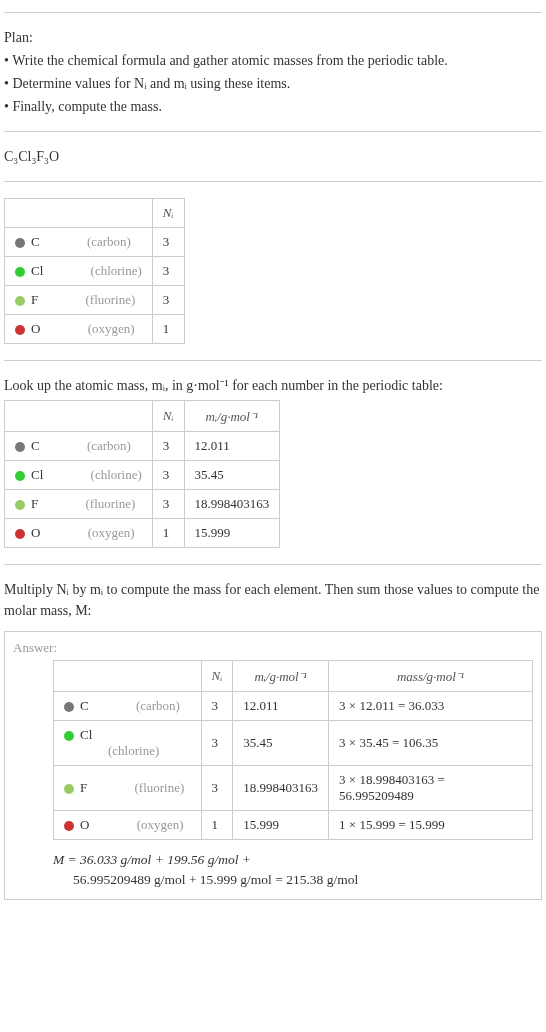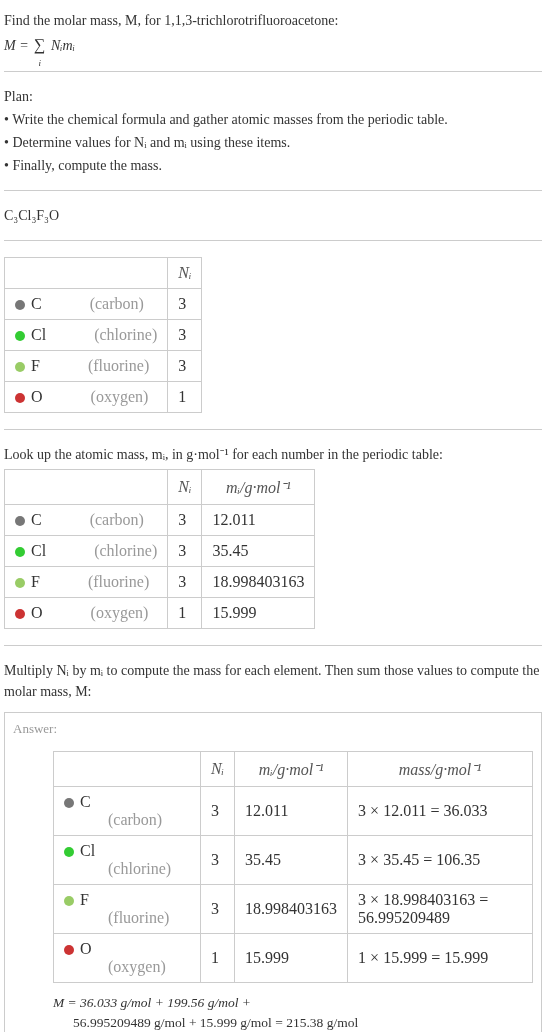"Find the molar mass, M," div.section { html: <div> <div>Find the molar mass, M, for 1,1,3-trichlorotrifluoroacetone:</div> <div> <span>M = </span><span>∑<span>i</span></span><span> Nᵢmᵢ</span> </div> </div> -> none }
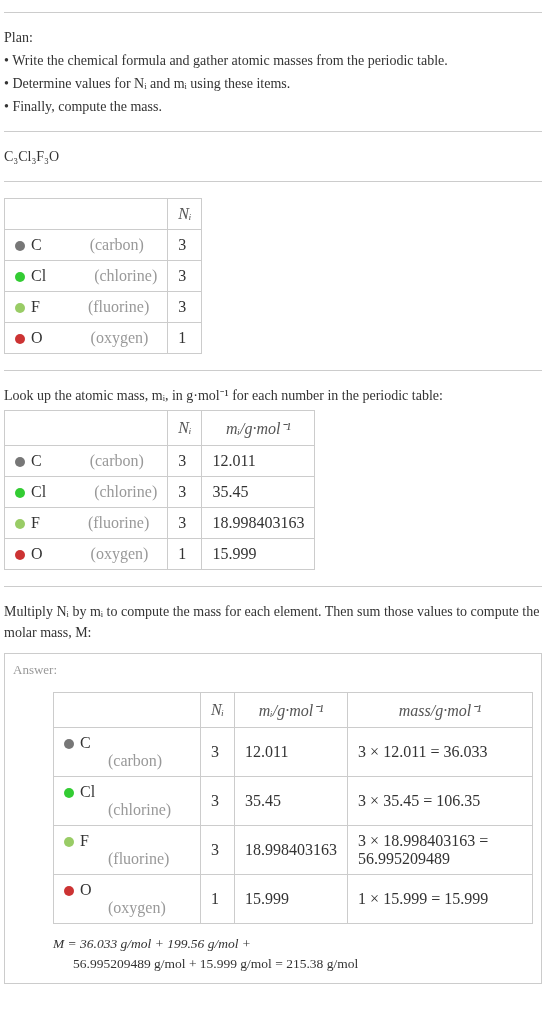"Nᵢ" table.grid th, table.grid td { font-size: 16px -> 13px }
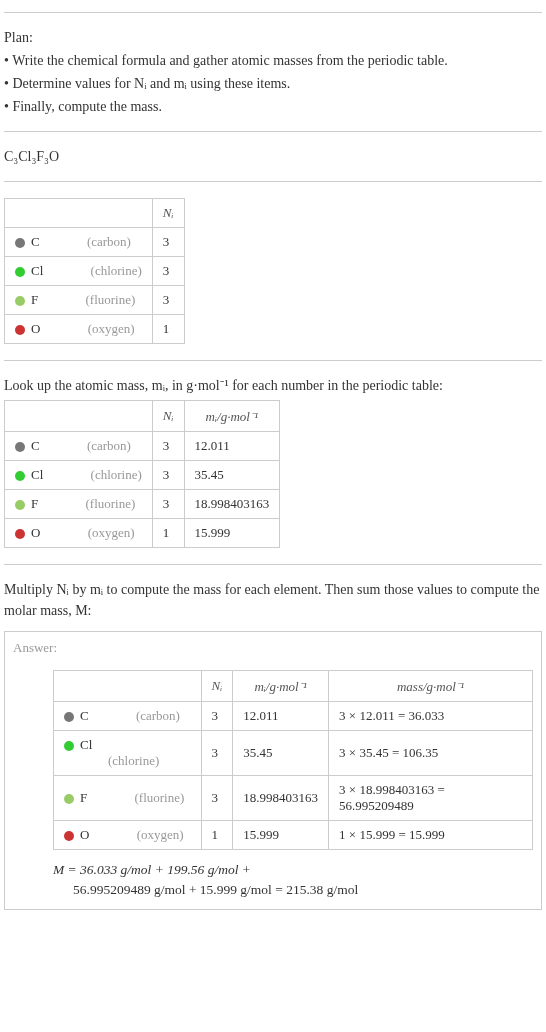"Answer:" .answer-label { margin-bottom: 14px -> 4px }
